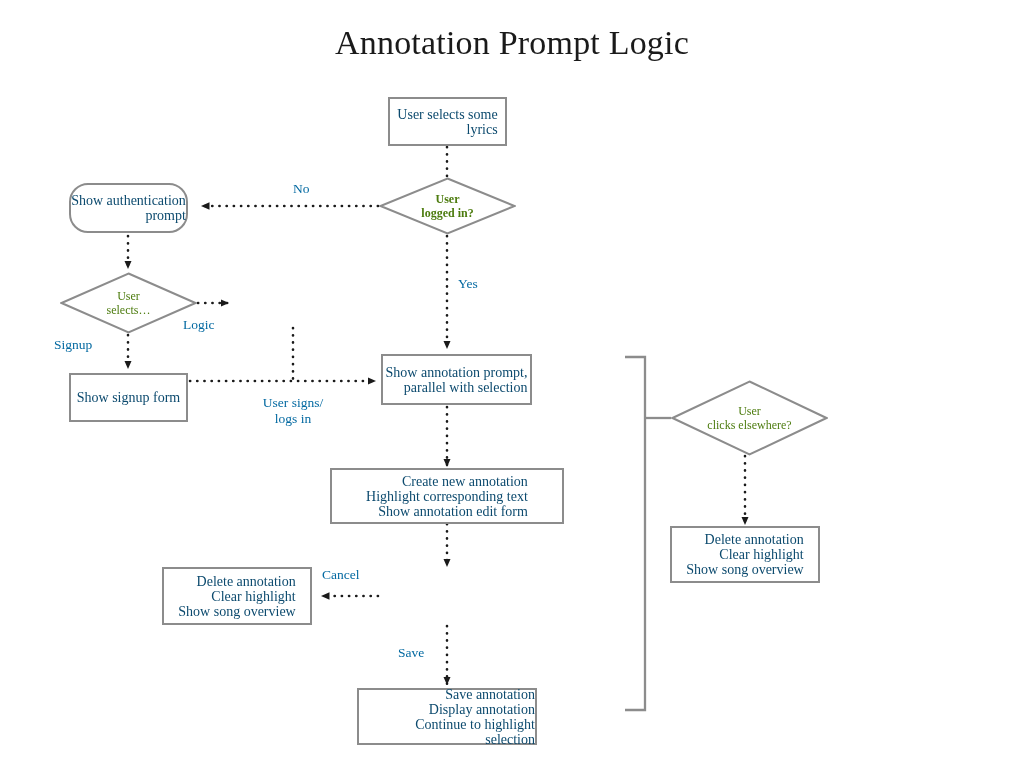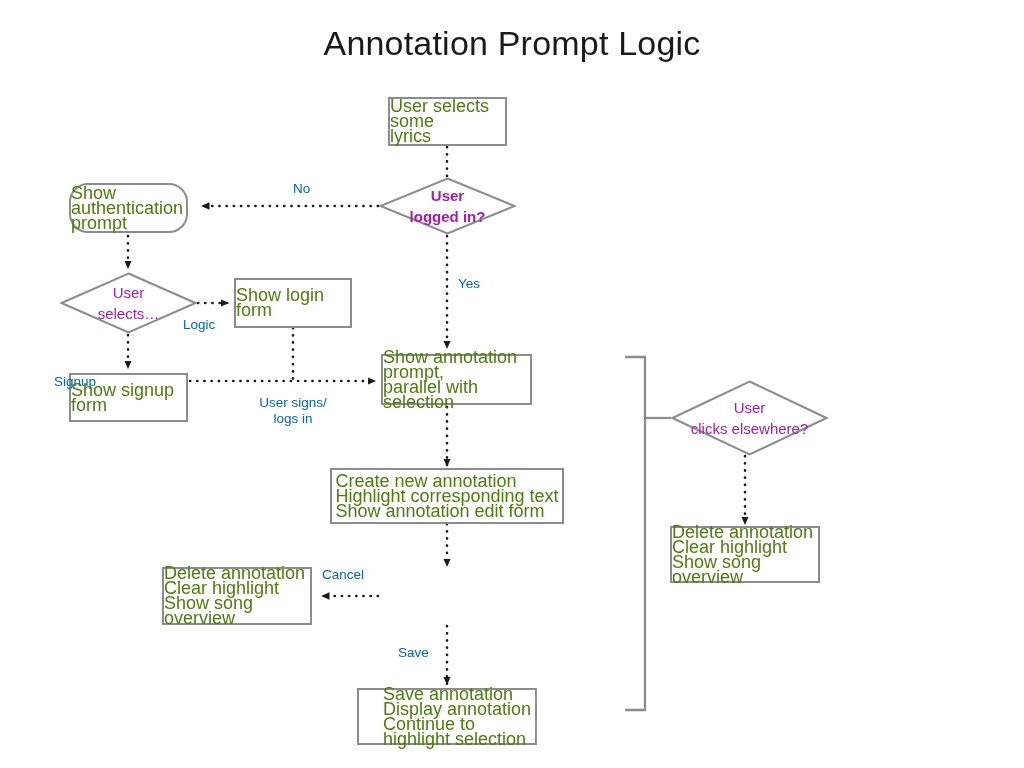"Annotation Prompt Logic" #canvas { font-family: Liberation Sans, sans-serif -> Liberation Serif, serif }
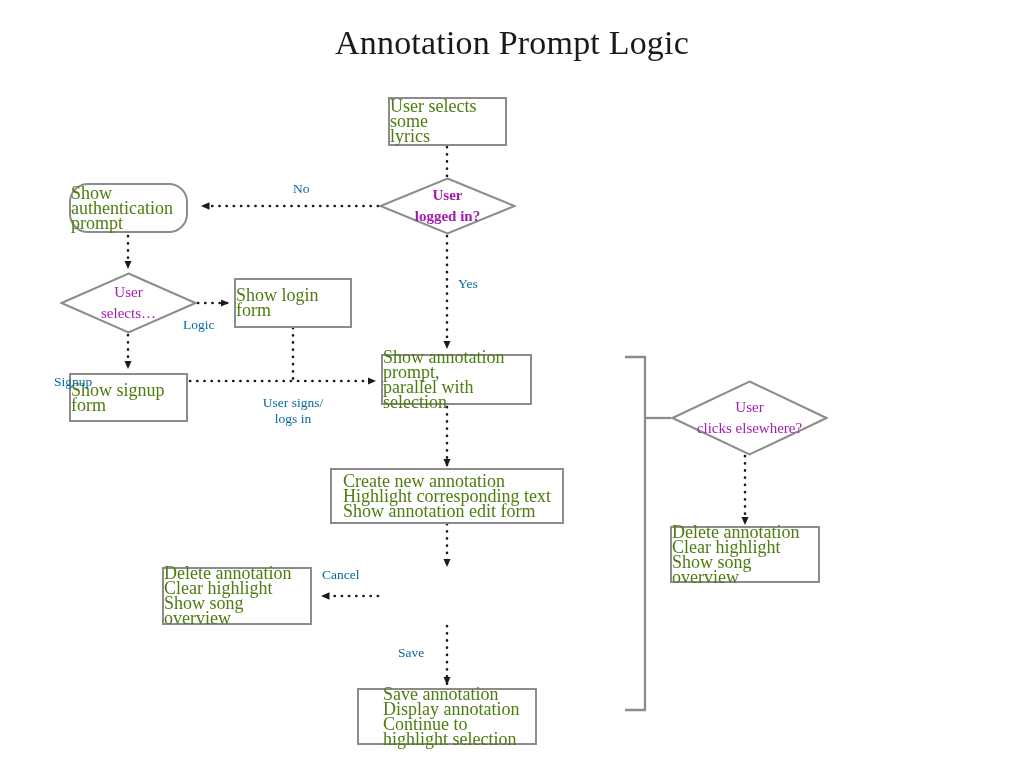"User selects some" .node { color: #4d7c0f -> #0c4a6e; font-size: 18px -> 14px; text-align: left -> right }
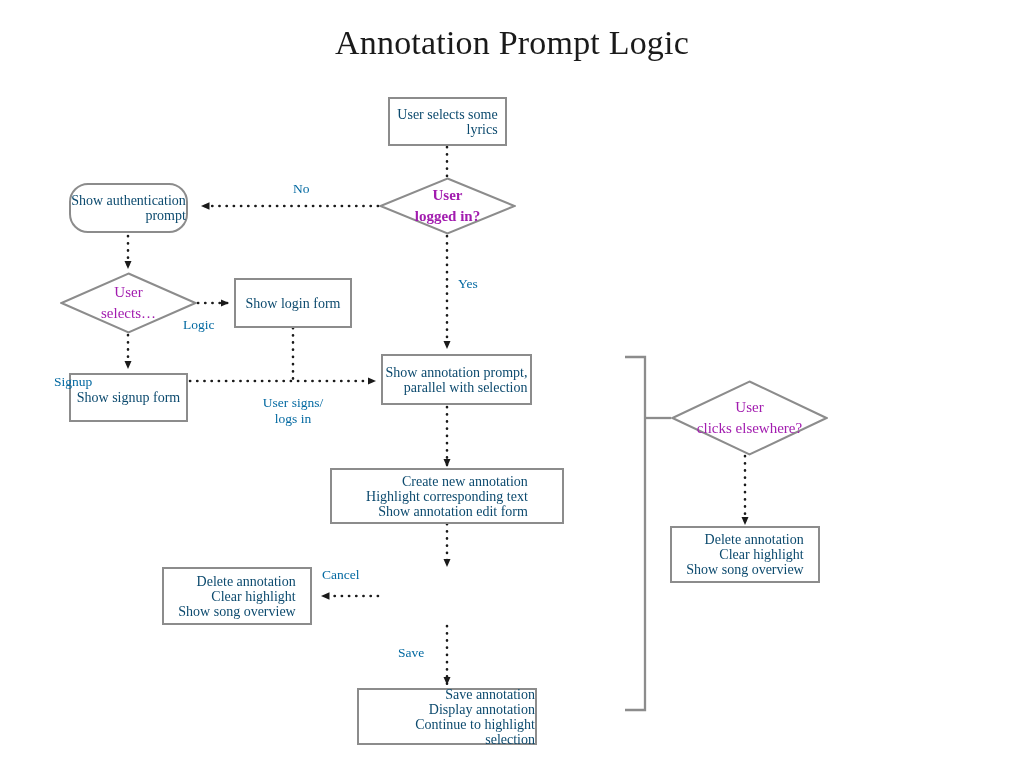"User" .diamond-label { color: #a21caf -> #4d7c0f; font-size: 15px -> 12px; line-height: 21px -> 14px }
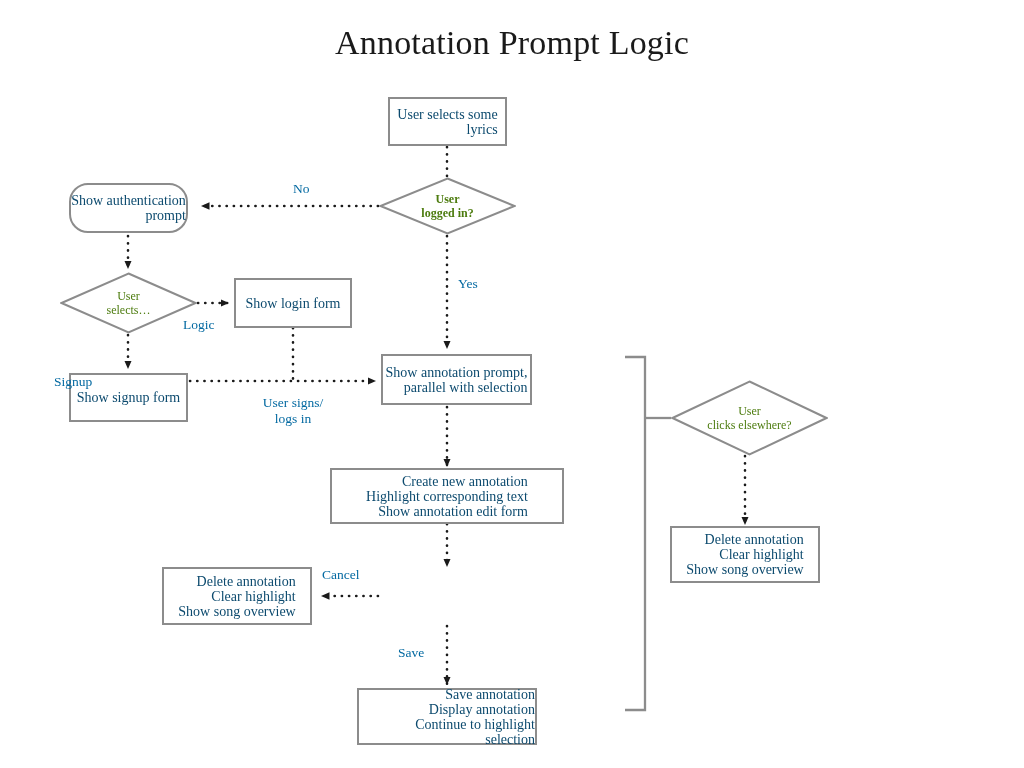"Show login form" div.node { html: <div> <span>Show login form</span> </div> -> none }
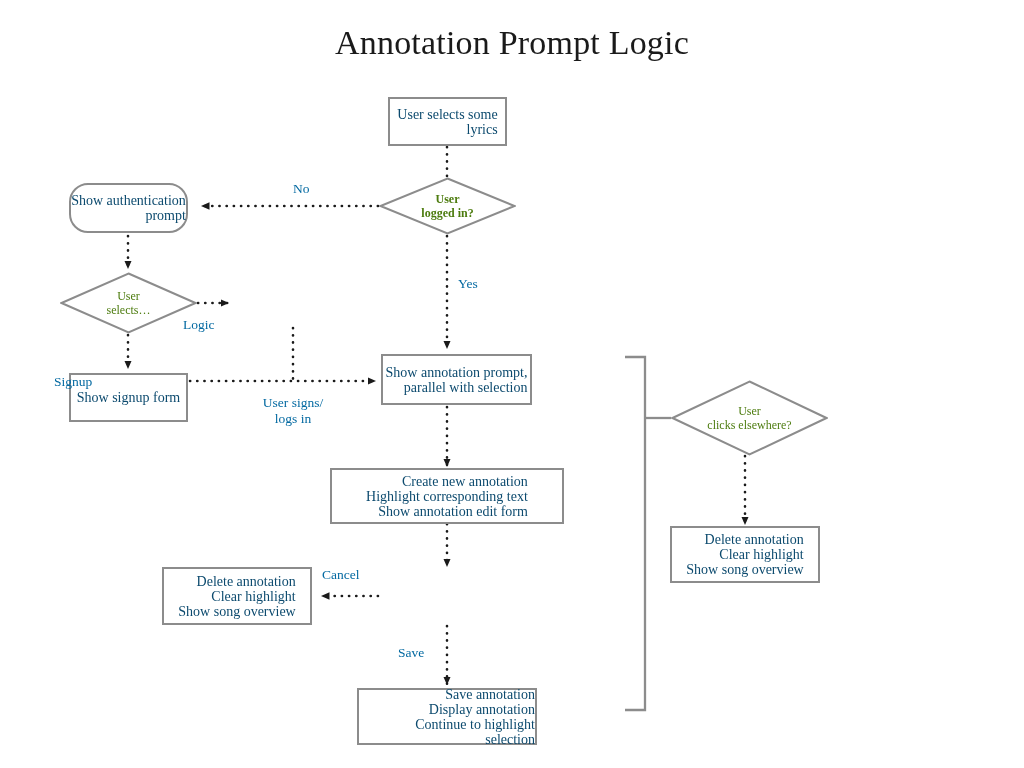"Signup" div.edge-label { margin-top: 37px -> none }
